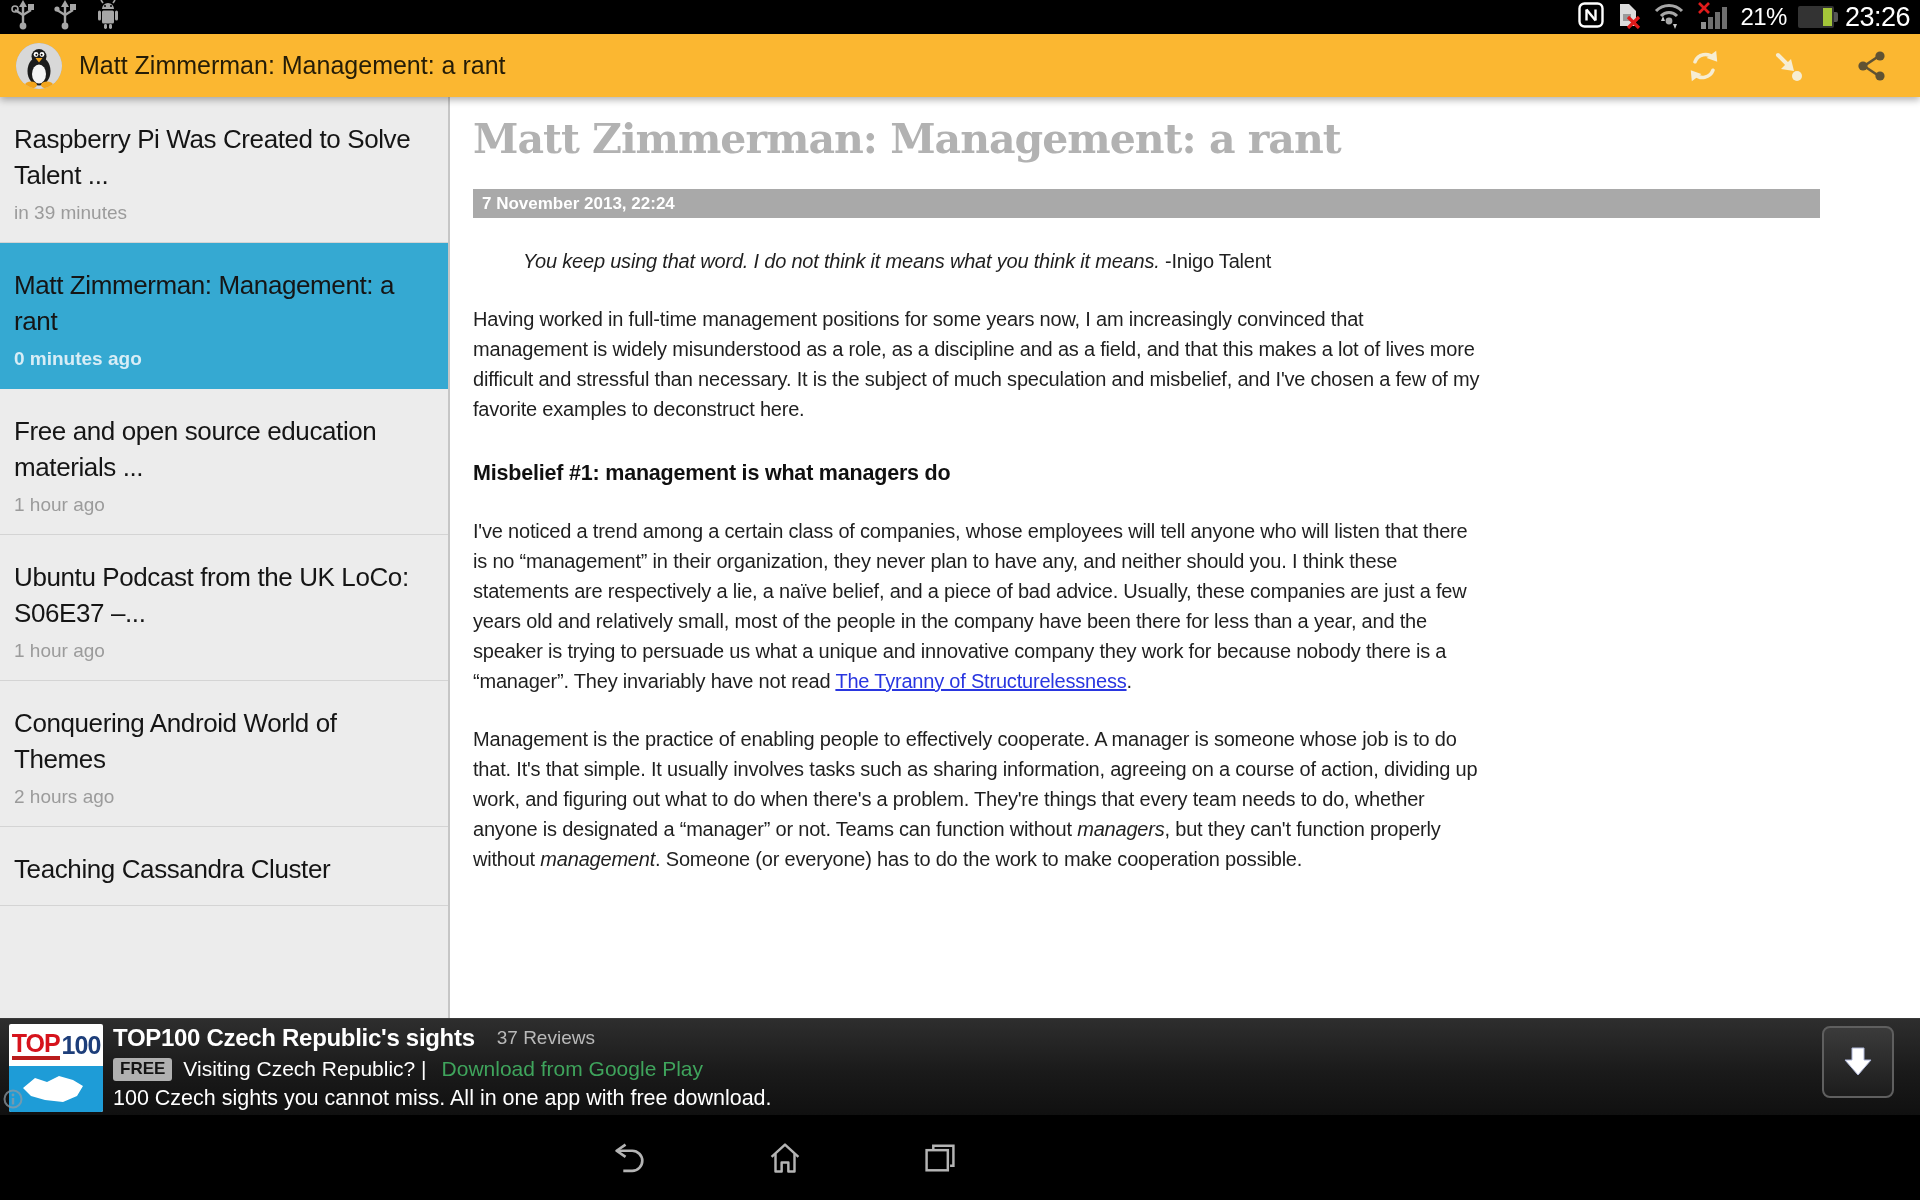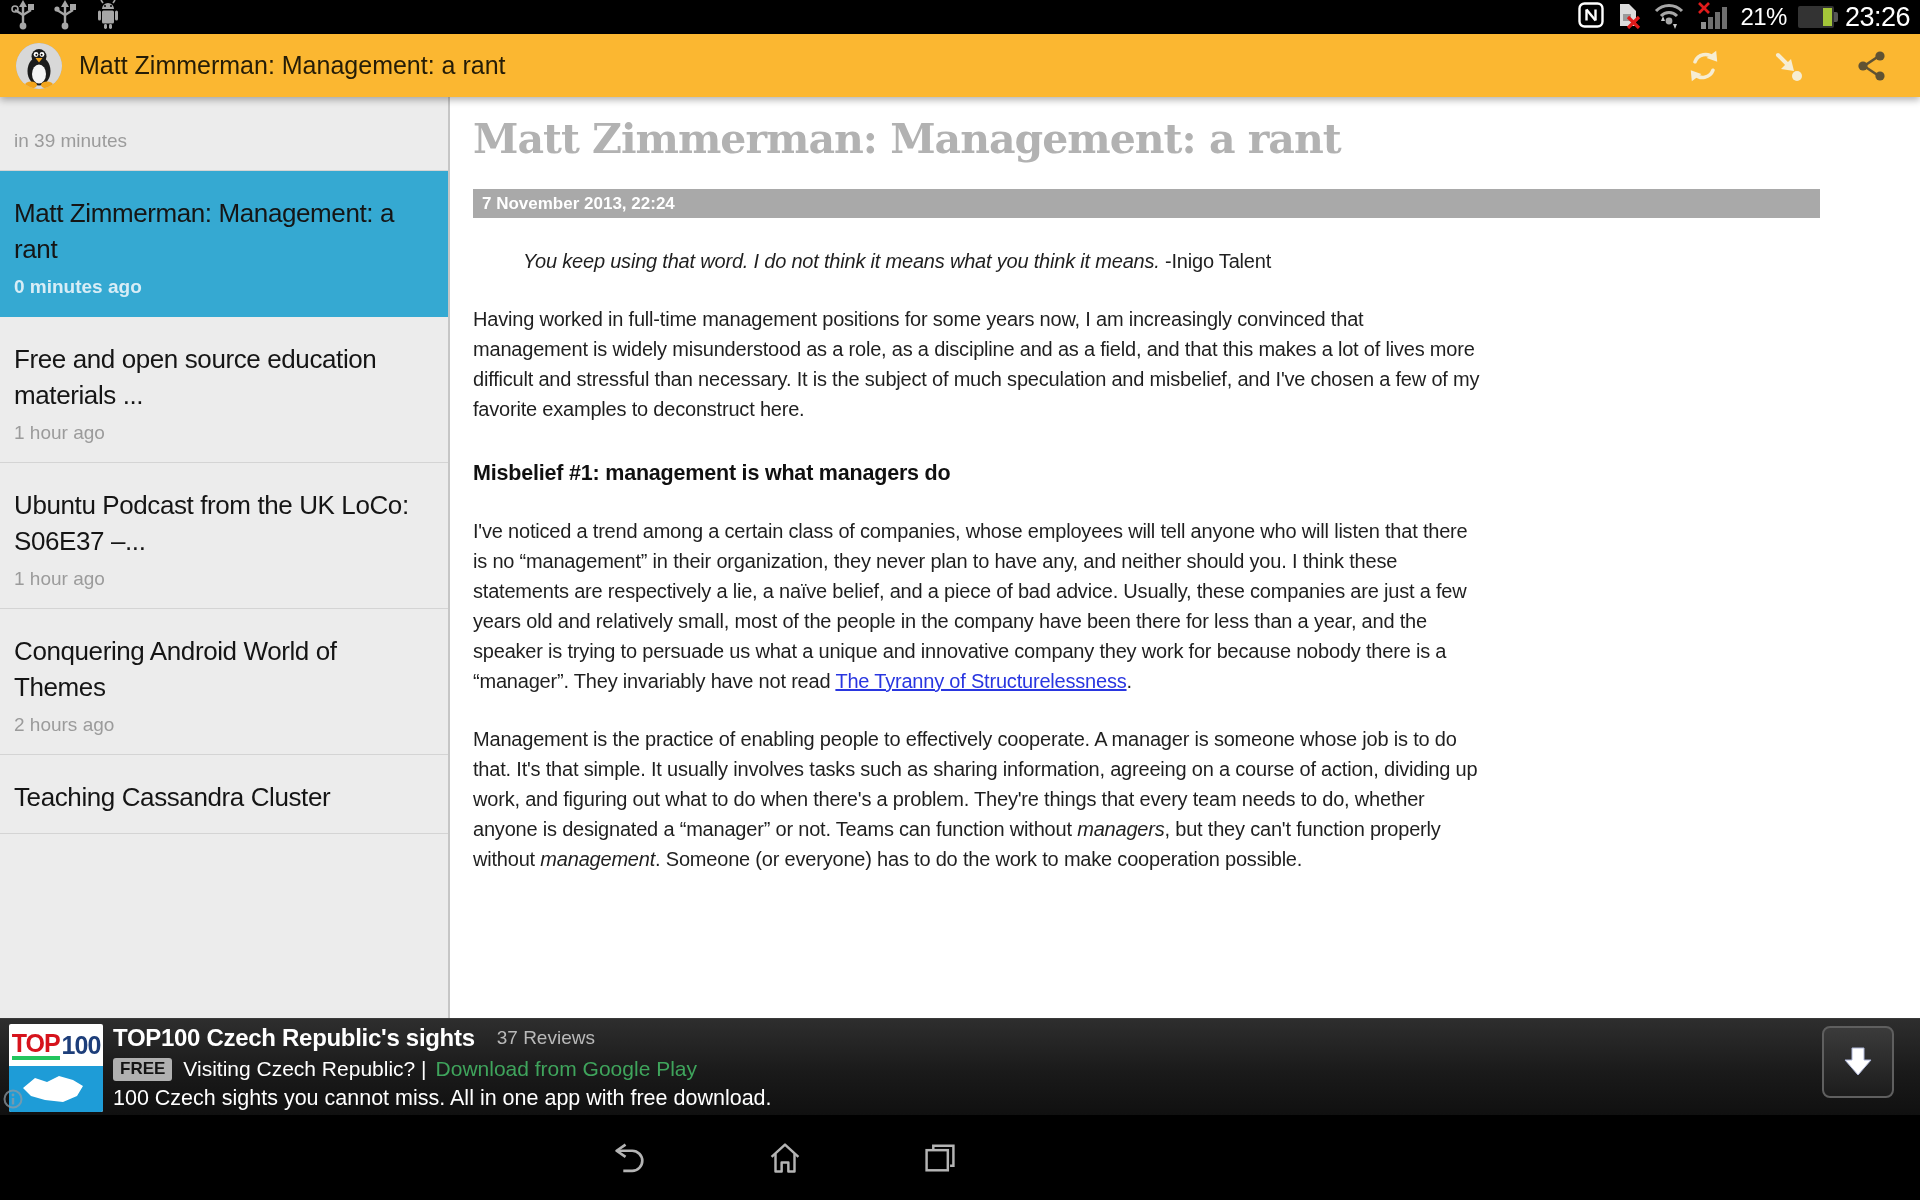"Raspberry Pi Was Created to" div.t { html: none -> <div>Raspberry Pi Was Created to Solve Talent ...</div> }
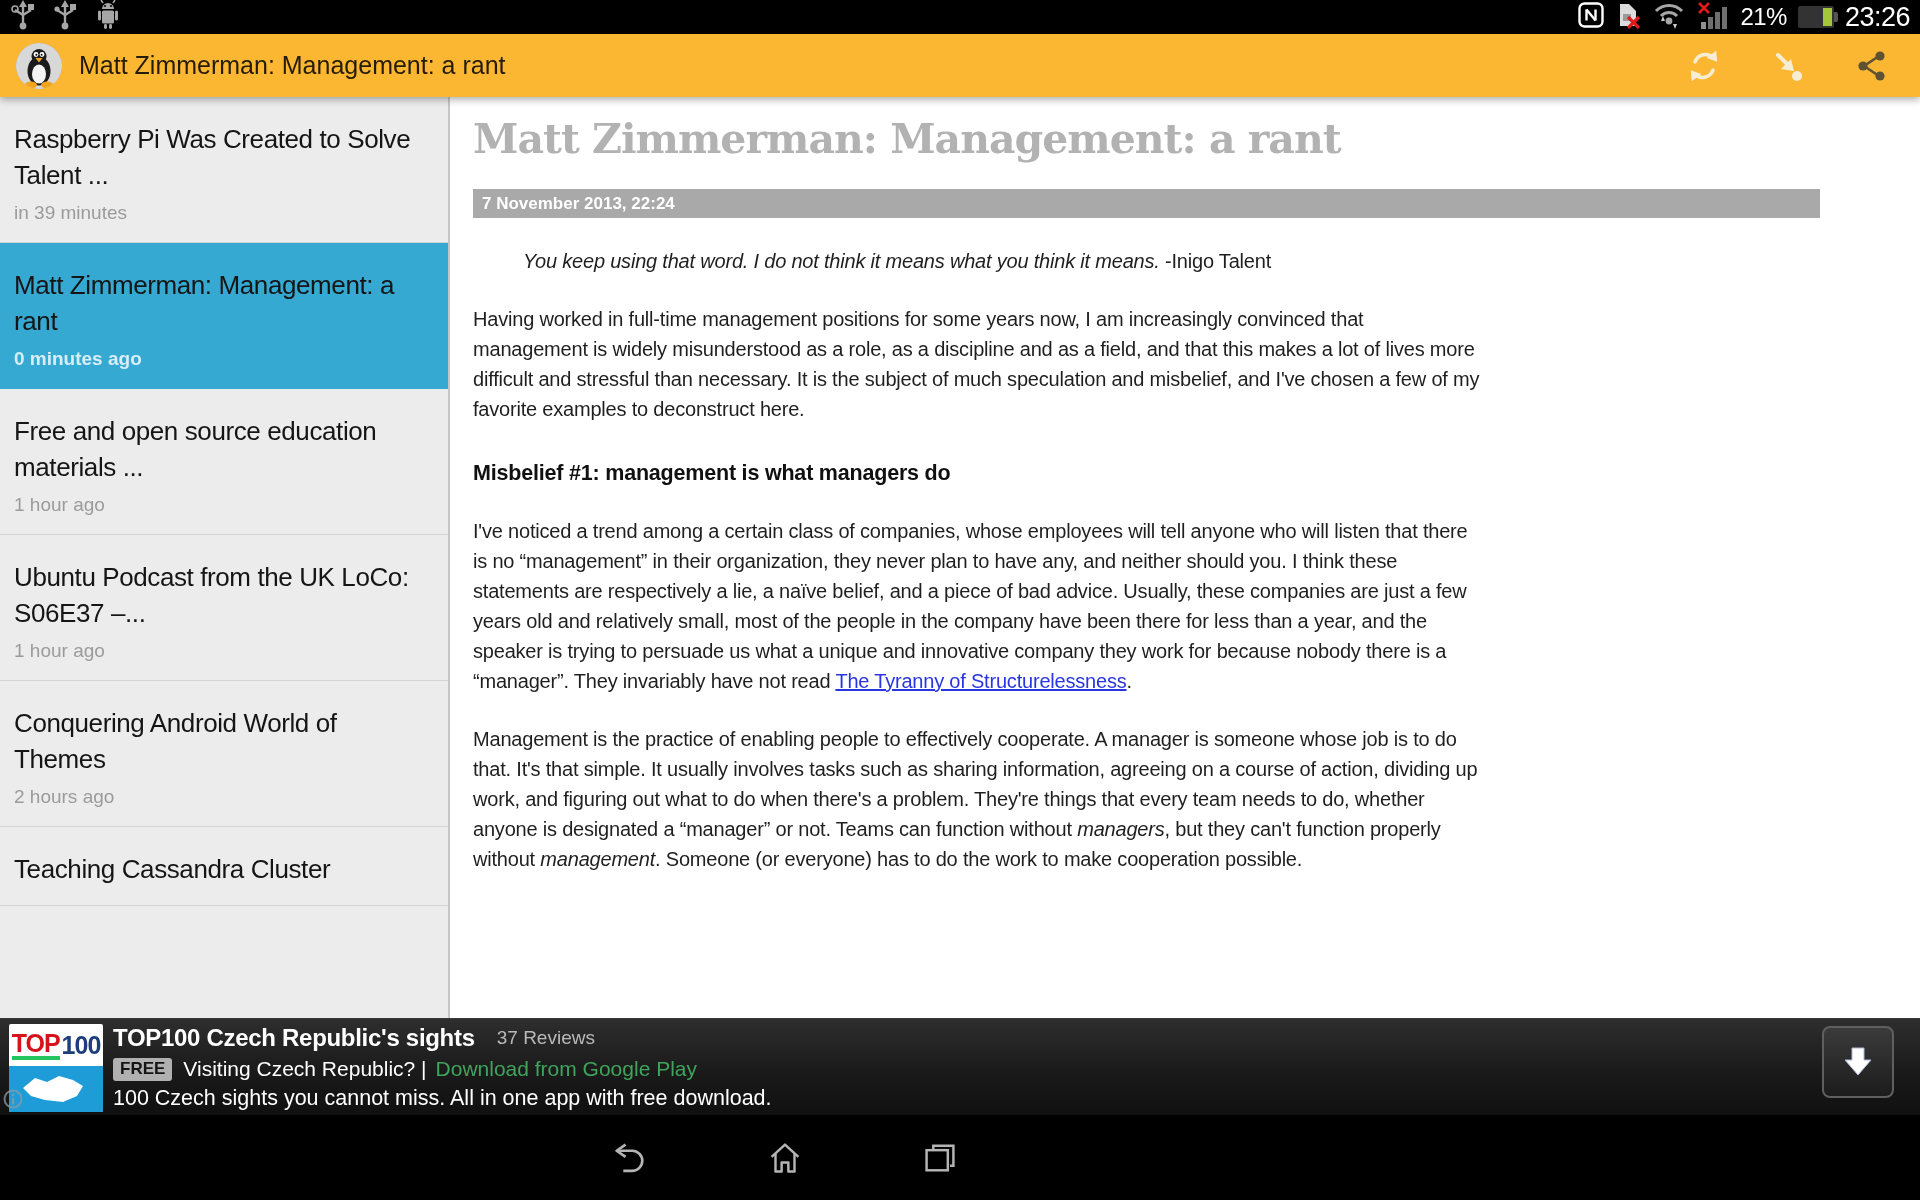"TOP" .logo-red { border-bottom: 4px solid #22c55e -> 4px solid #b91c1c }
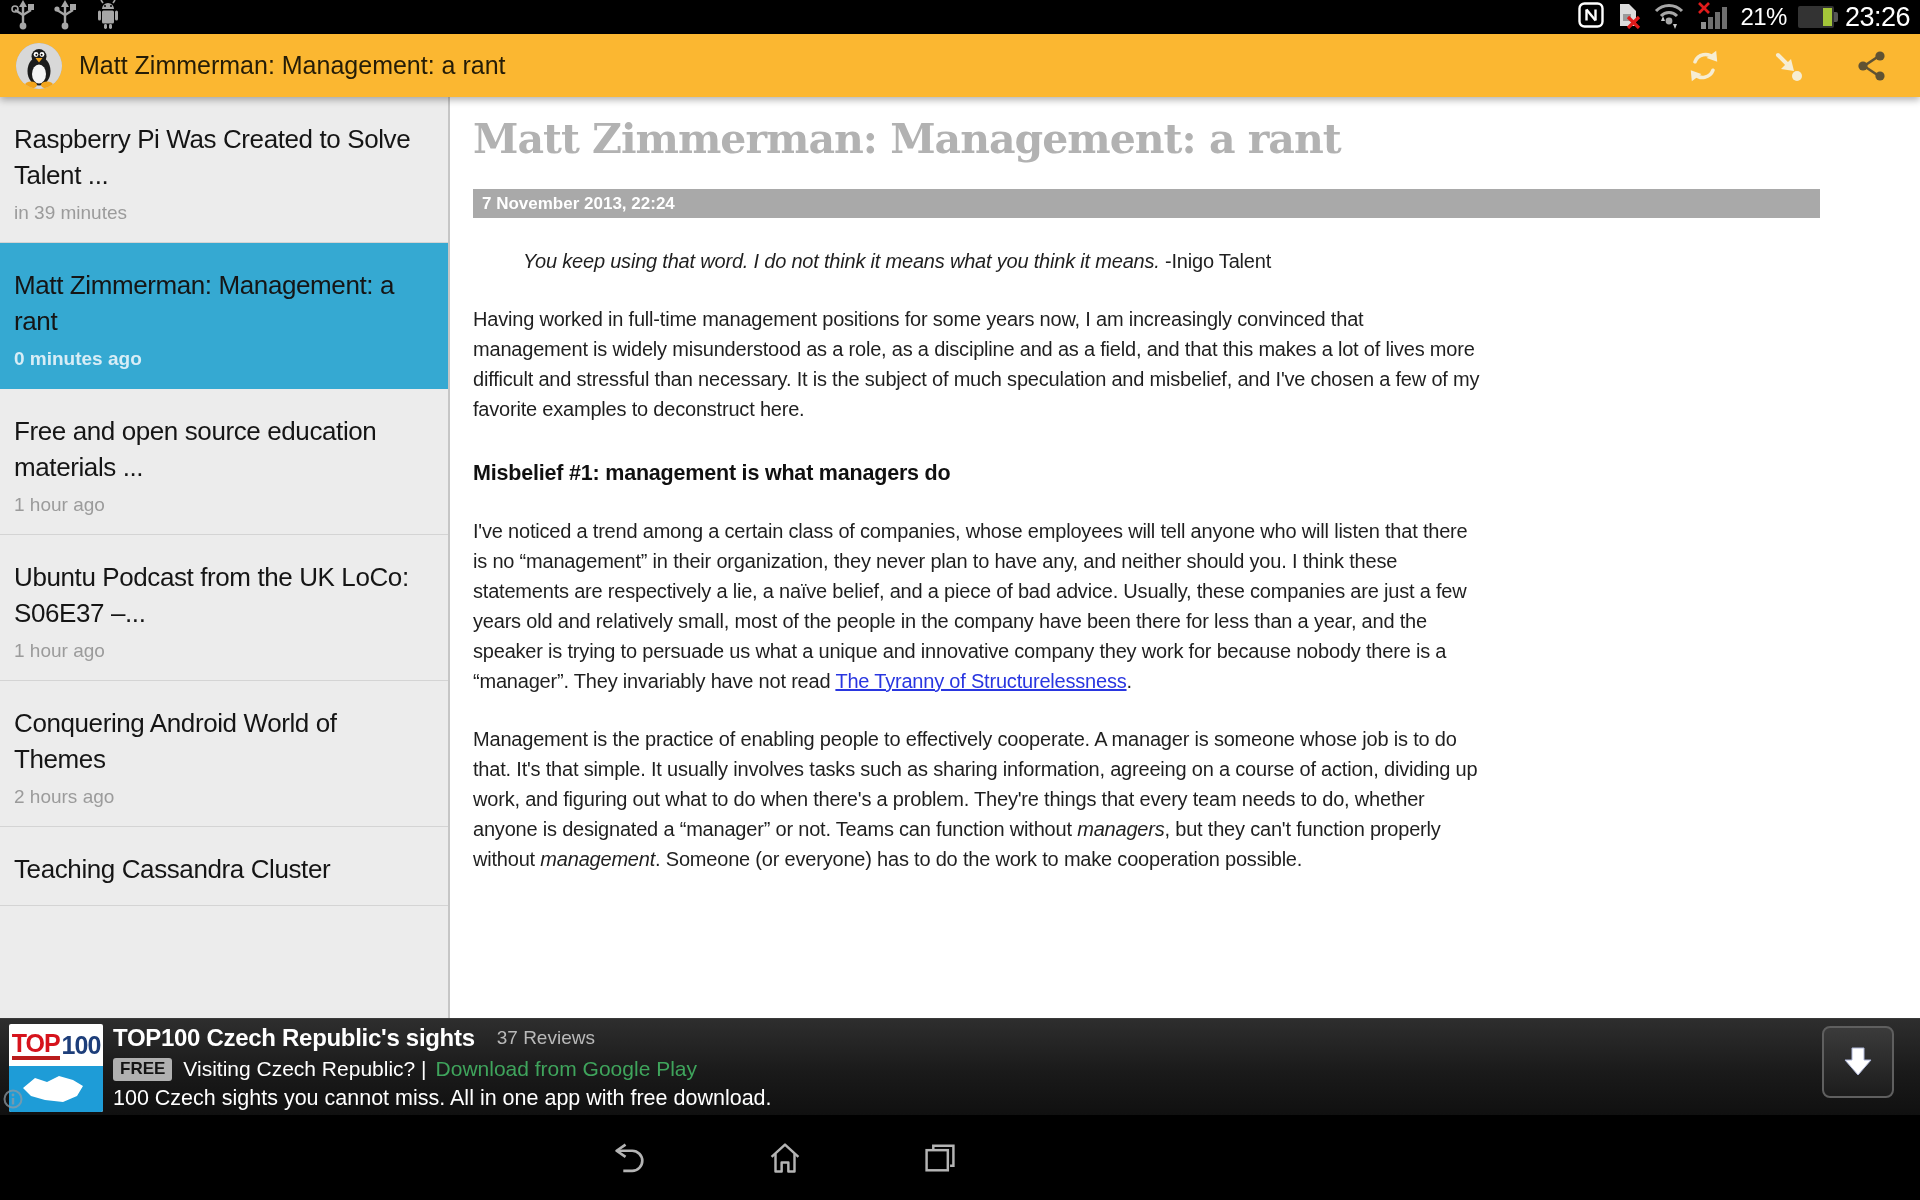"Download from Google Play" .gp-link { margin-left: 9px -> 15px }
